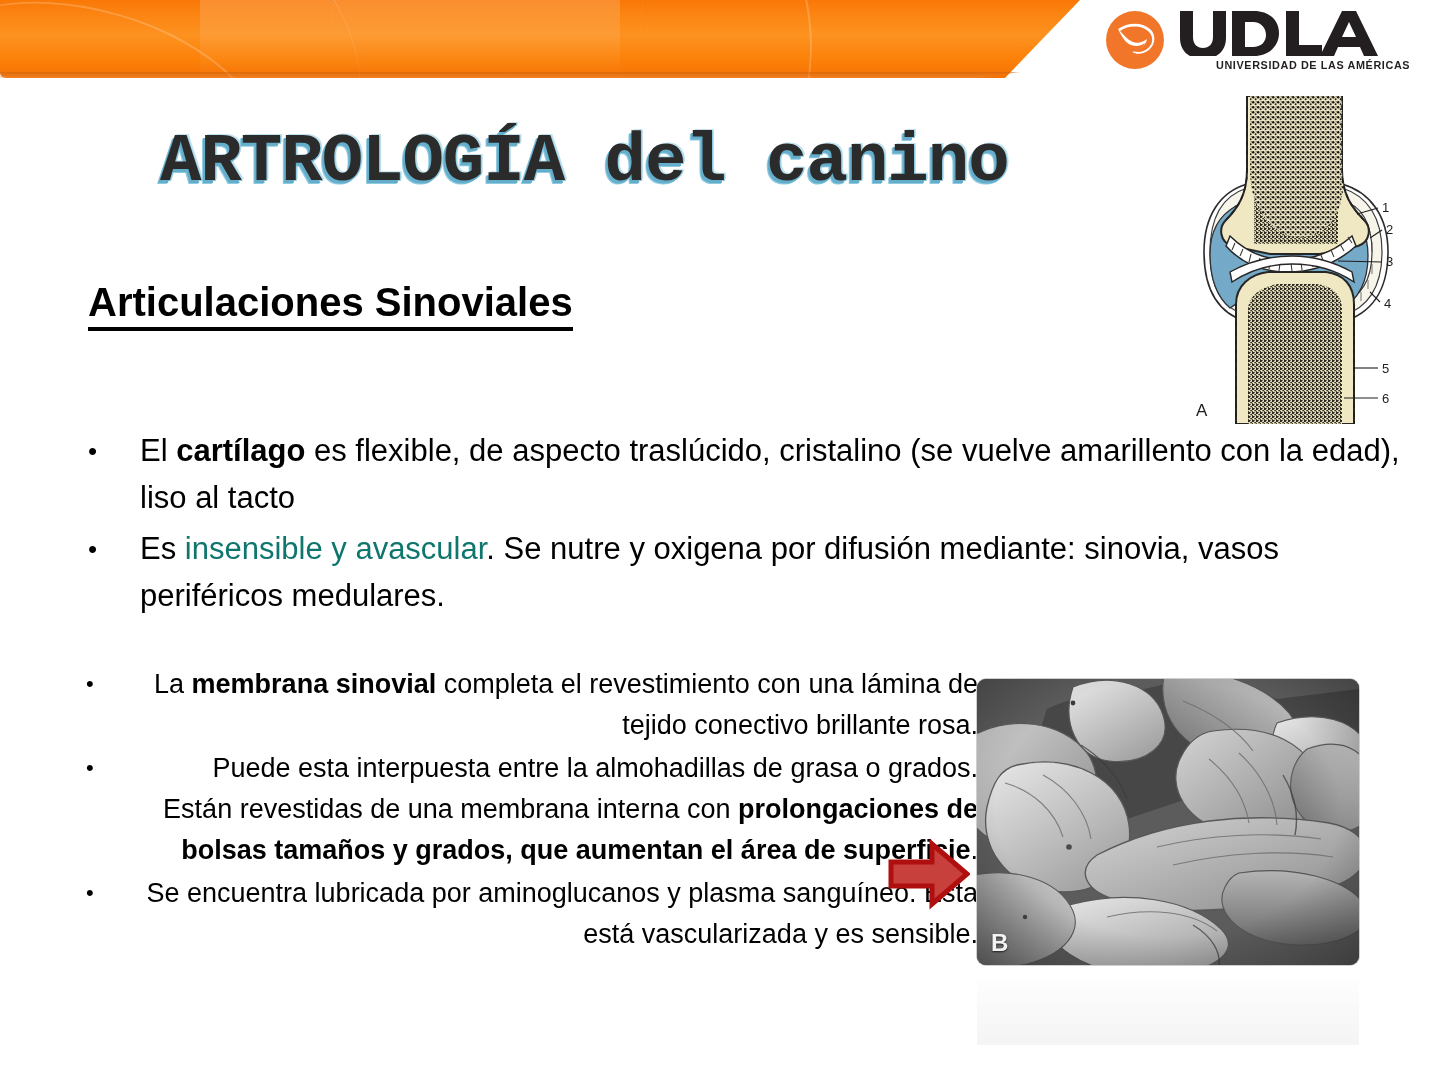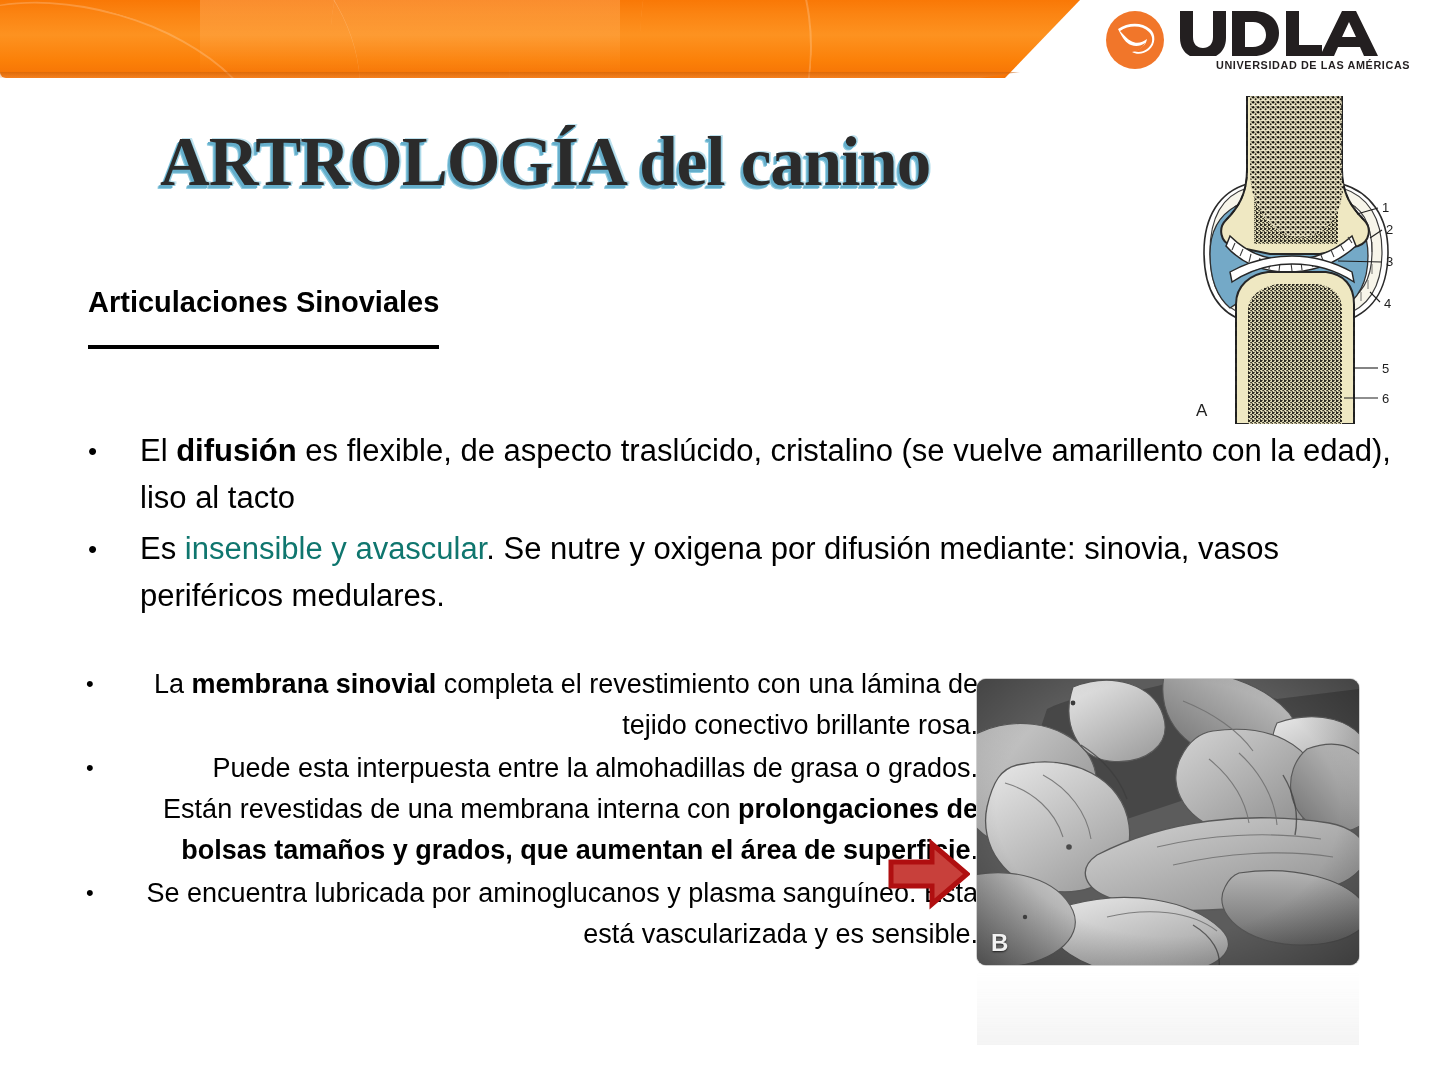"ARTROLOGÍA del canino" .slide-title { font-family: Liberation Serif, serif -> Liberation Mono, monospace }
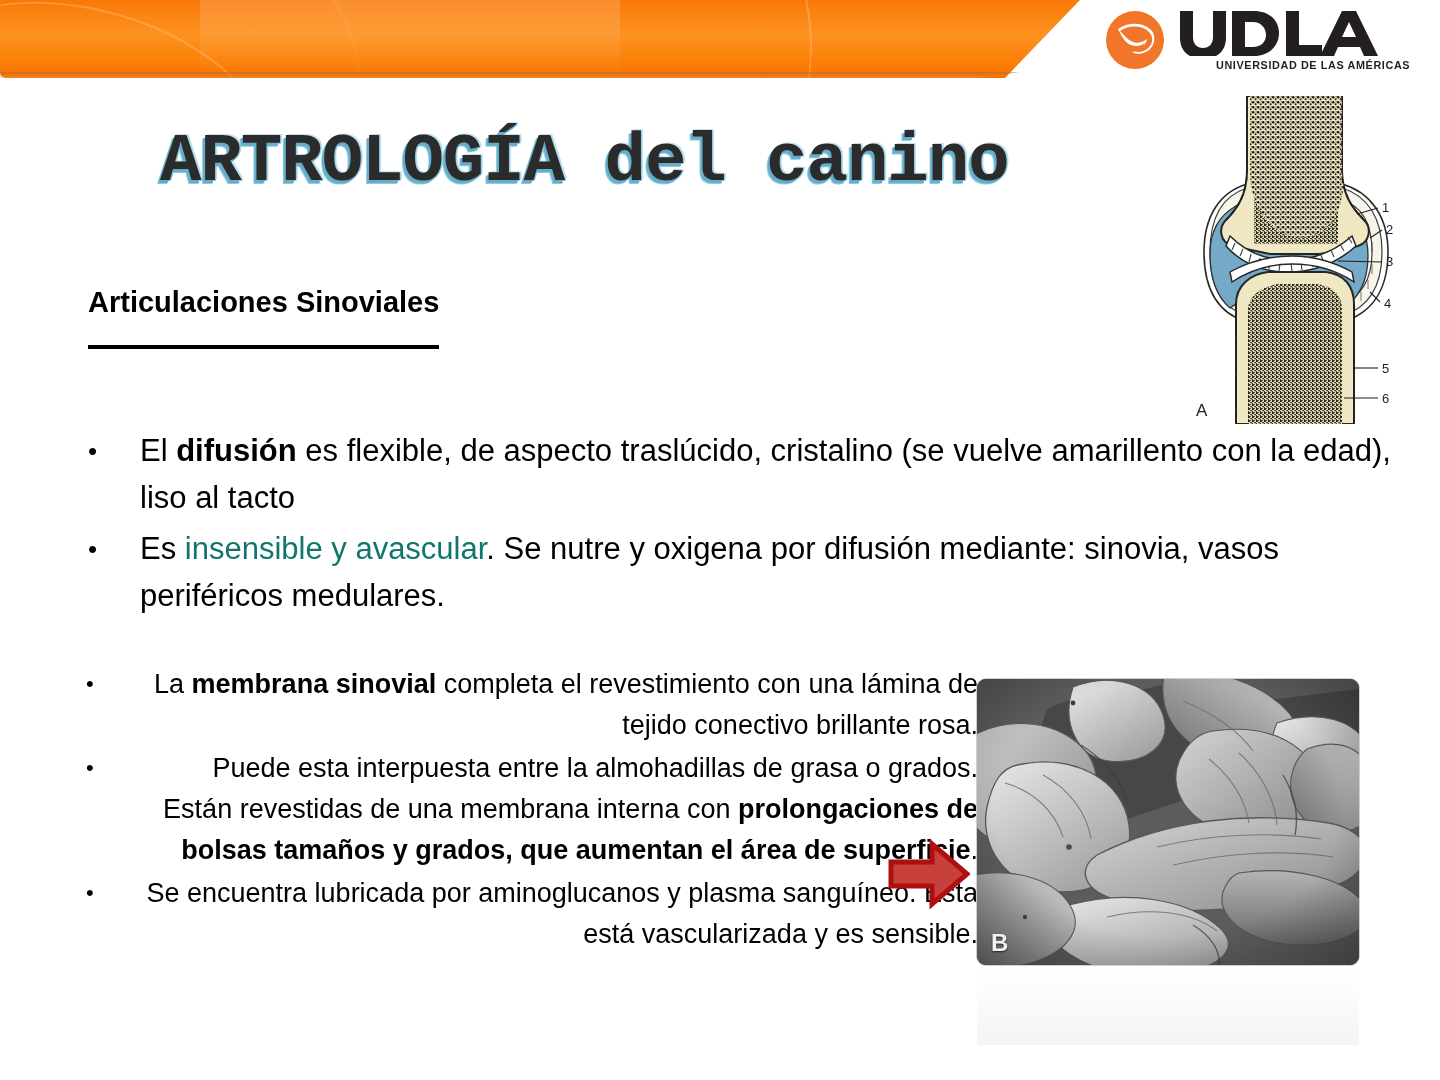"Articulaciones Sinoviales" .section-title { font-size: 29px -> 40px; padding-bottom: 20px -> 2px }
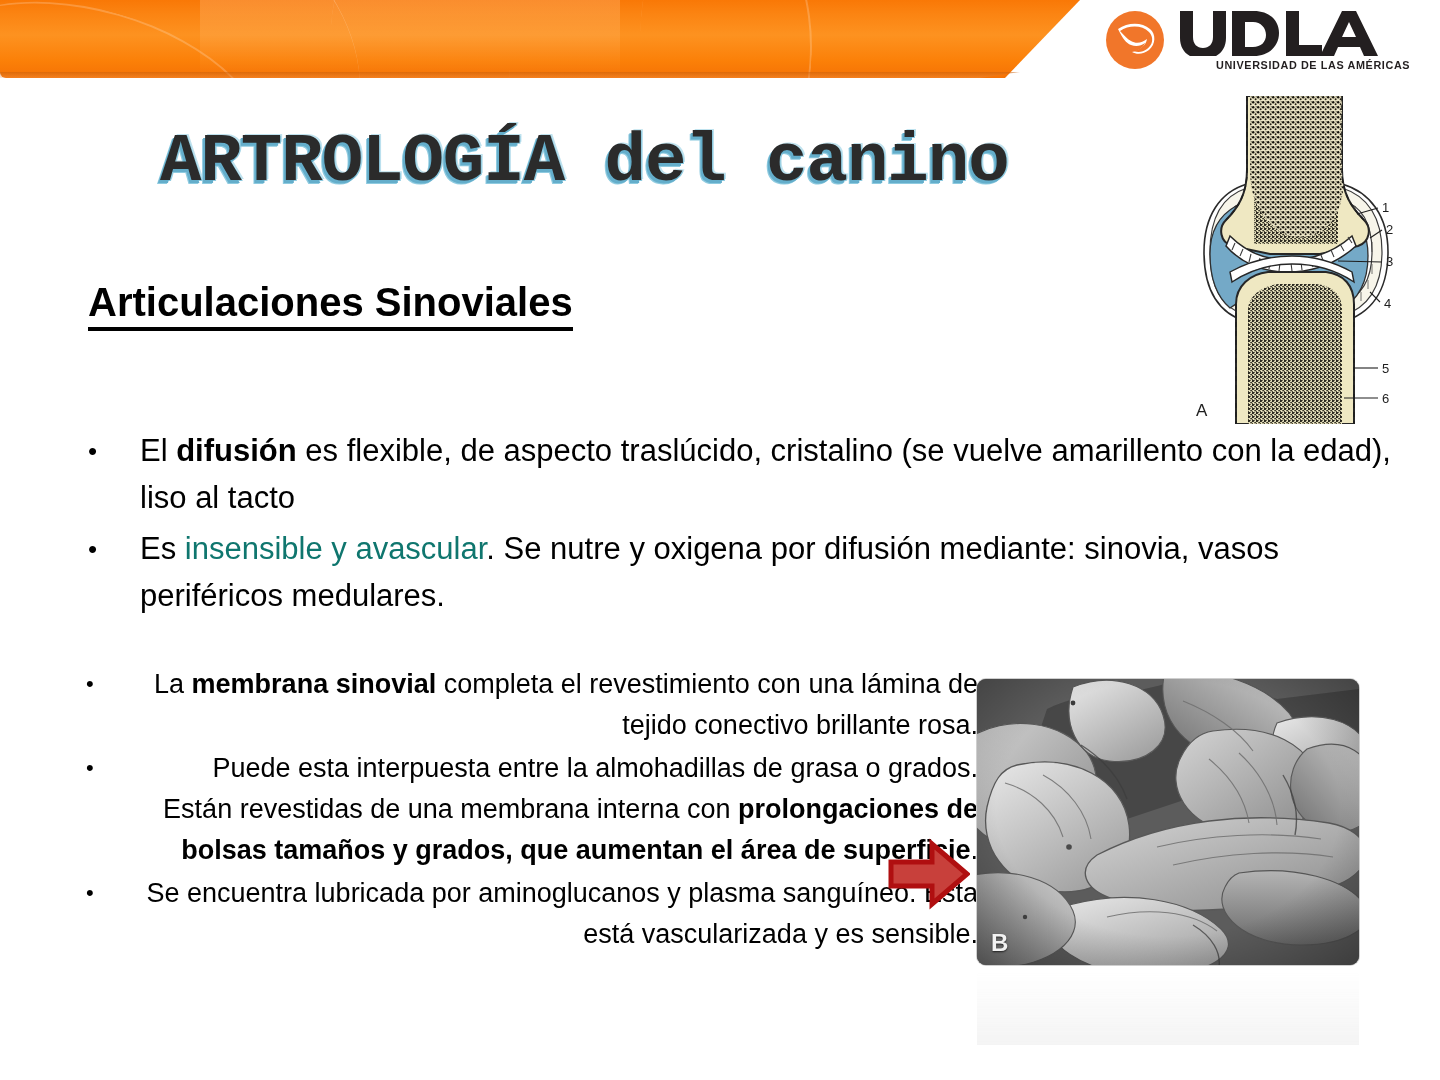"difusión" b { text: difusión -> cartílago }
